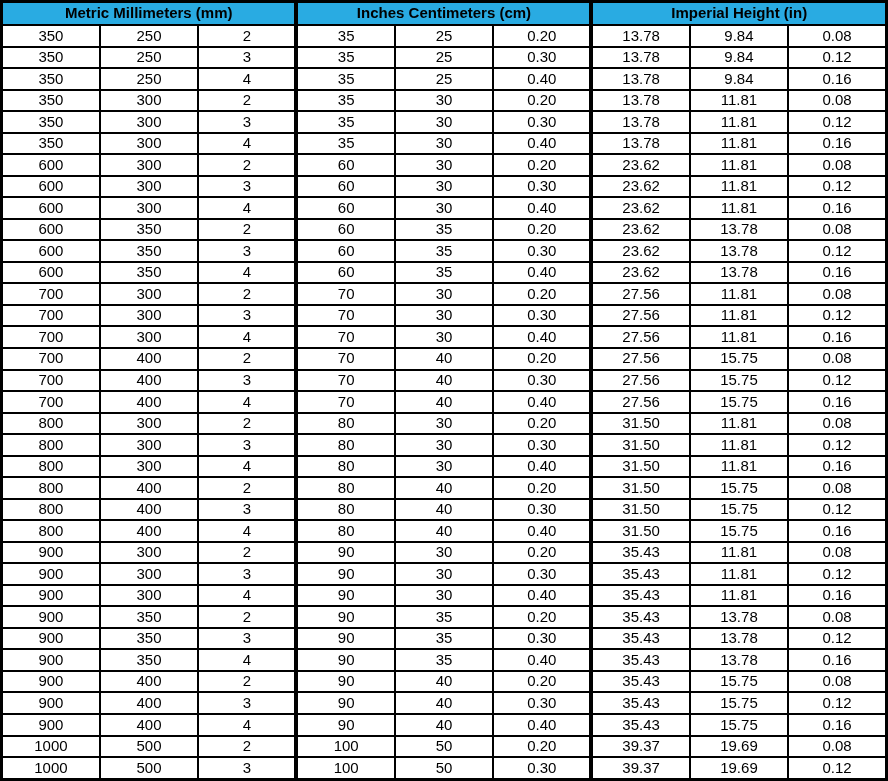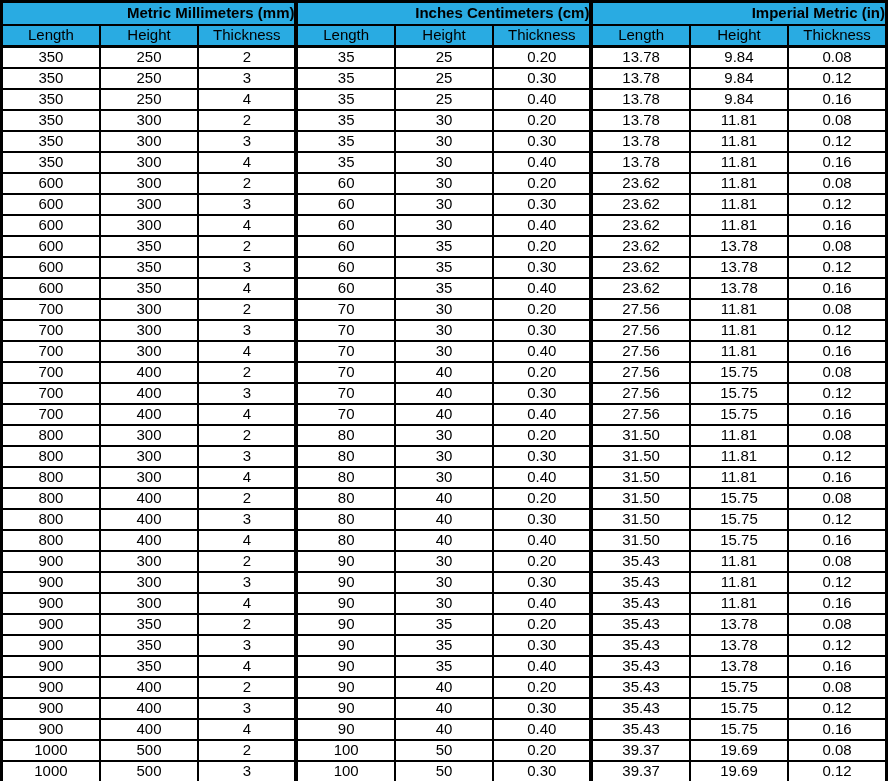"Metric Millimeters (mm)" tr.group-header-row th { text-align: right -> none }
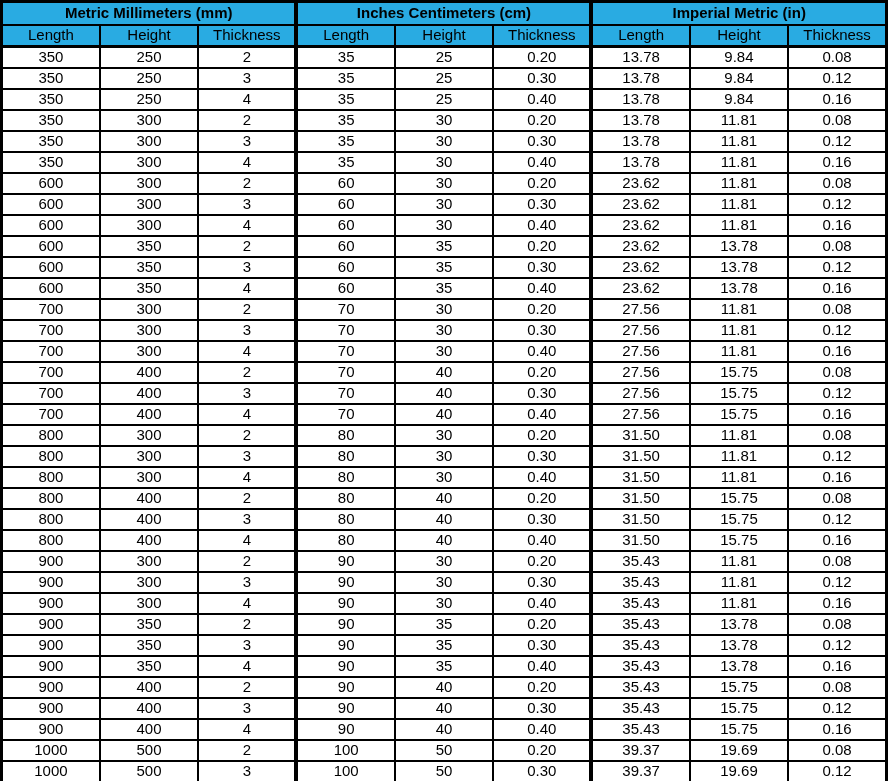"Imperial Metric (in)" th.group-start { text: Metric -> Height }
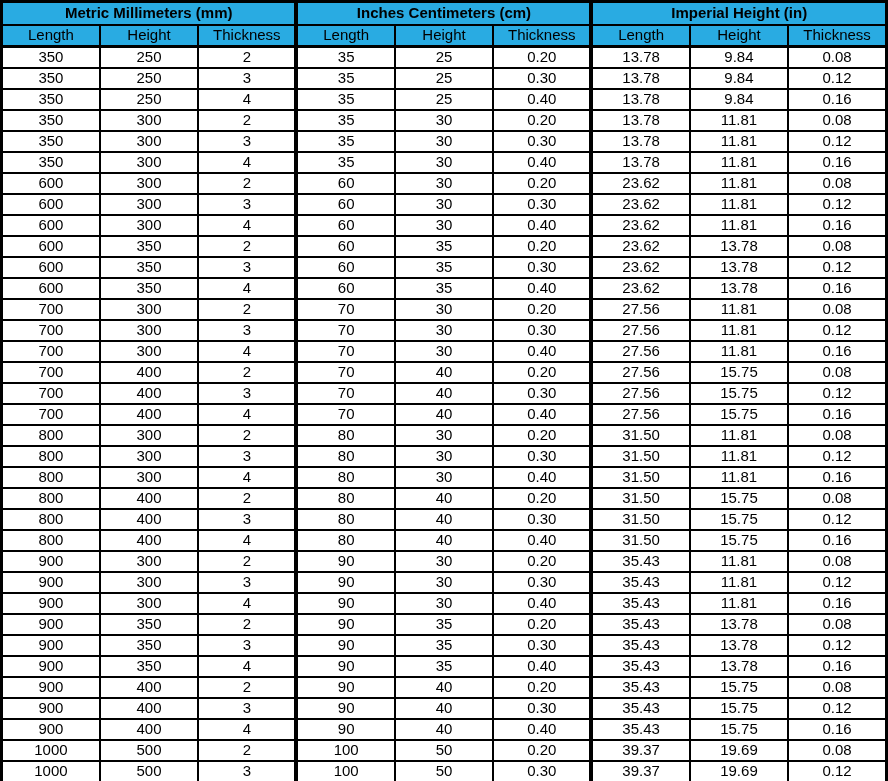"Length" tr.column-header-row { html: <tr> <th>Length</th> <th>Height</th> <th>Thickness</th> <th>Length</th> <th>Height</th> <th>Thickness</th> <th>Length</th> <th>Height</th> <th>Thickness</th> </tr> -> none }
